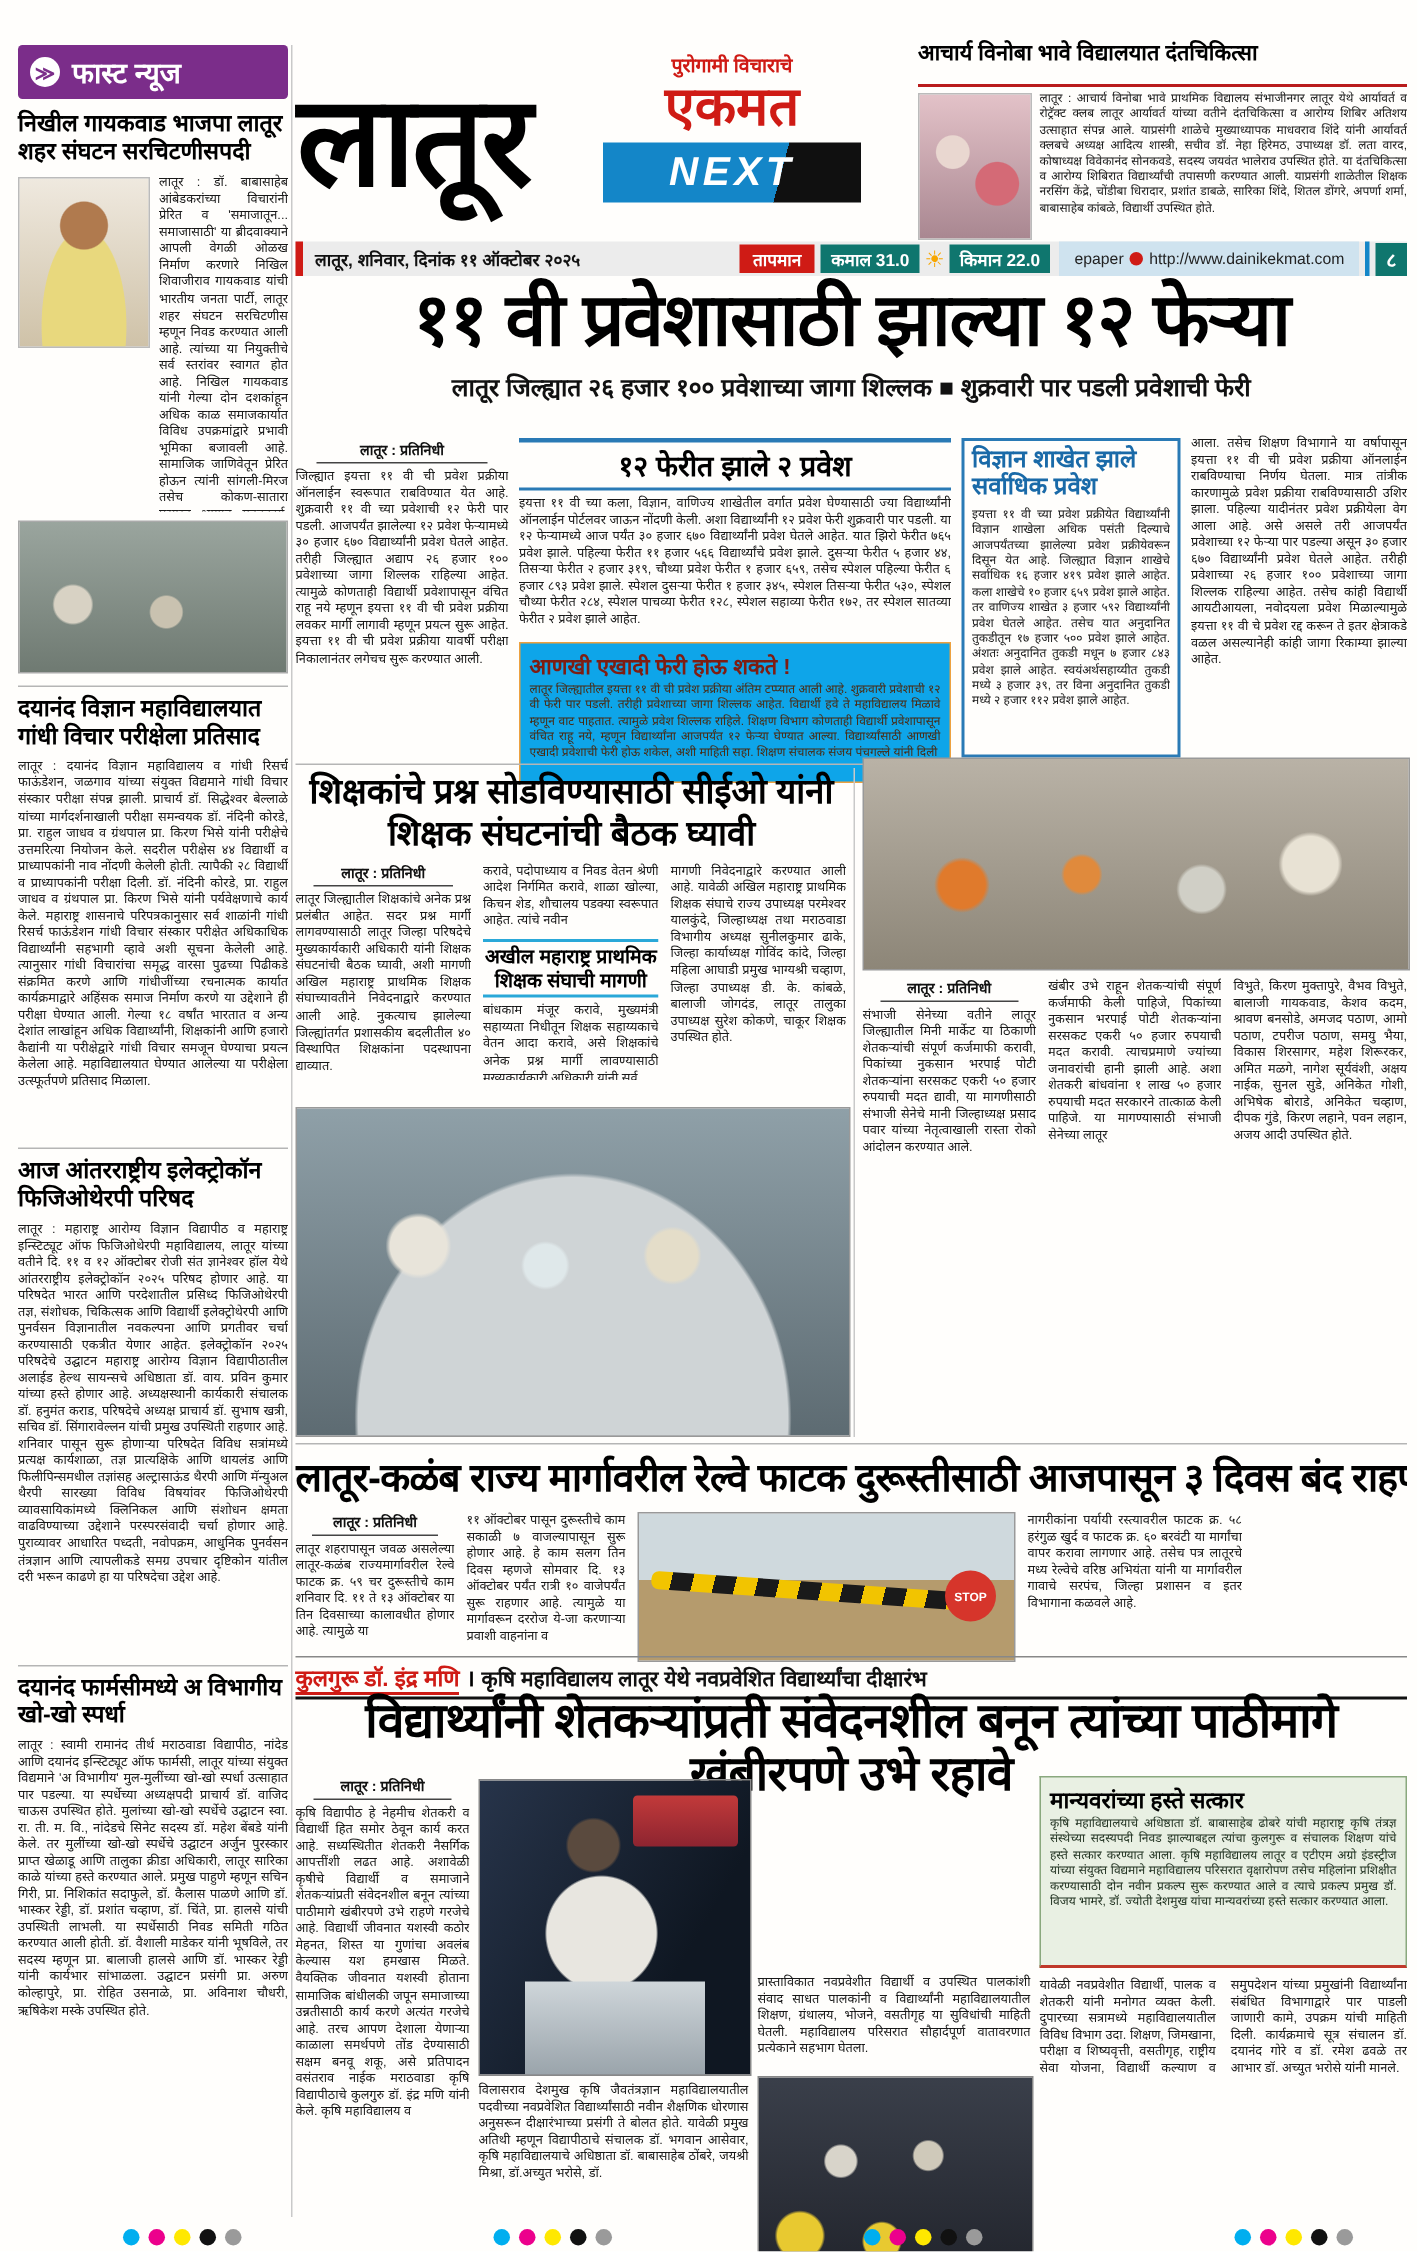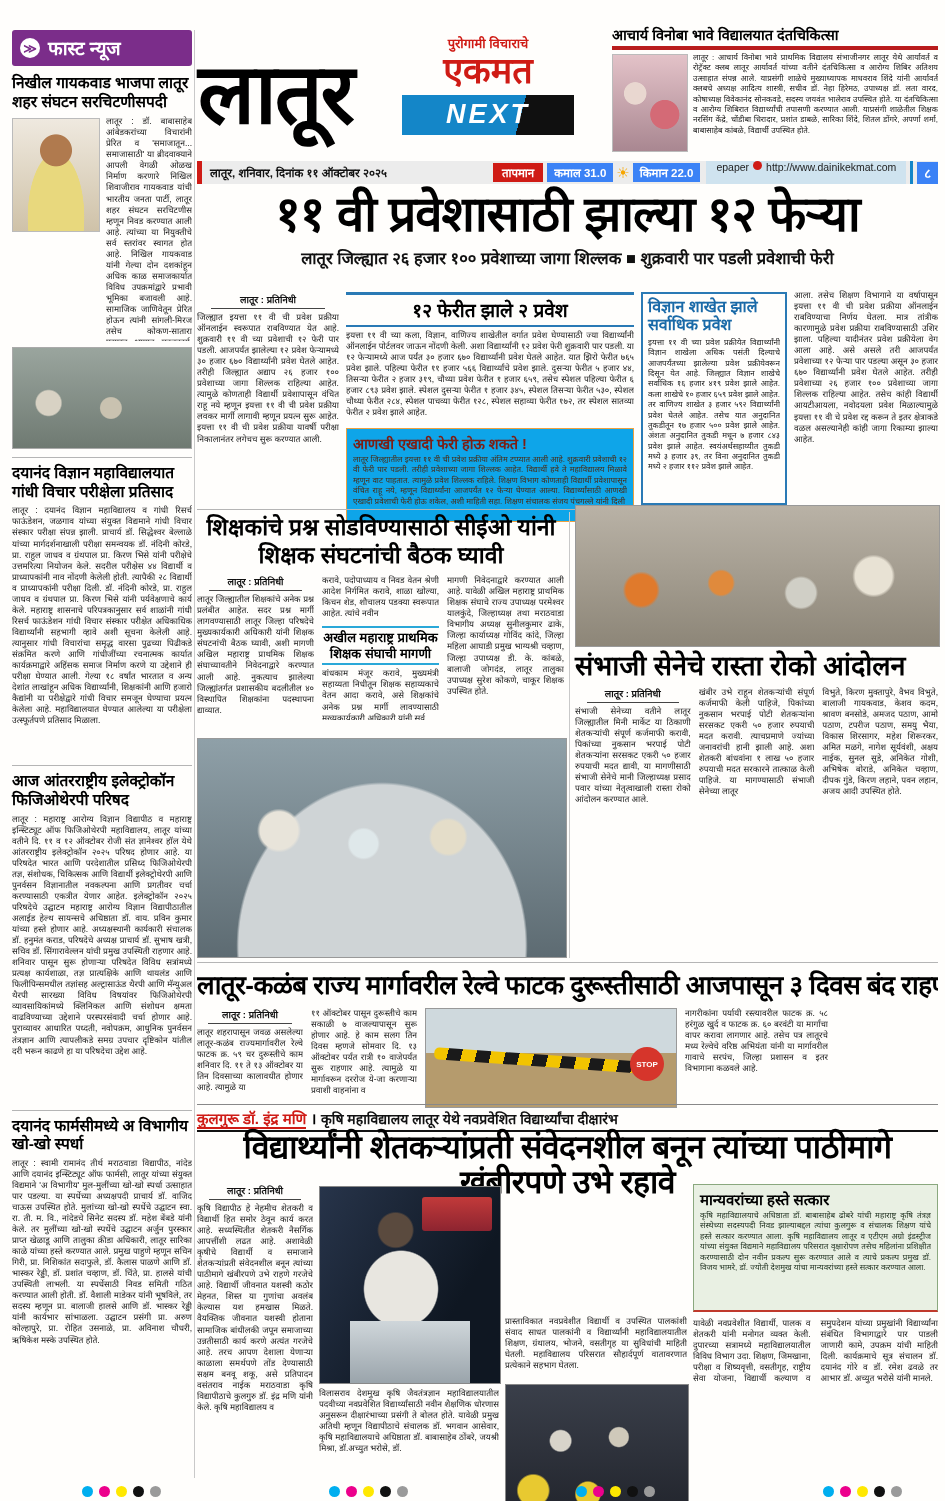"आचार्य विनोबा भावे विद्यालयात" div.hl { border-bottom: 4px solid #b91c1c -> 2px solid #b91c1c; padding-bottom: 2px -> 12px }
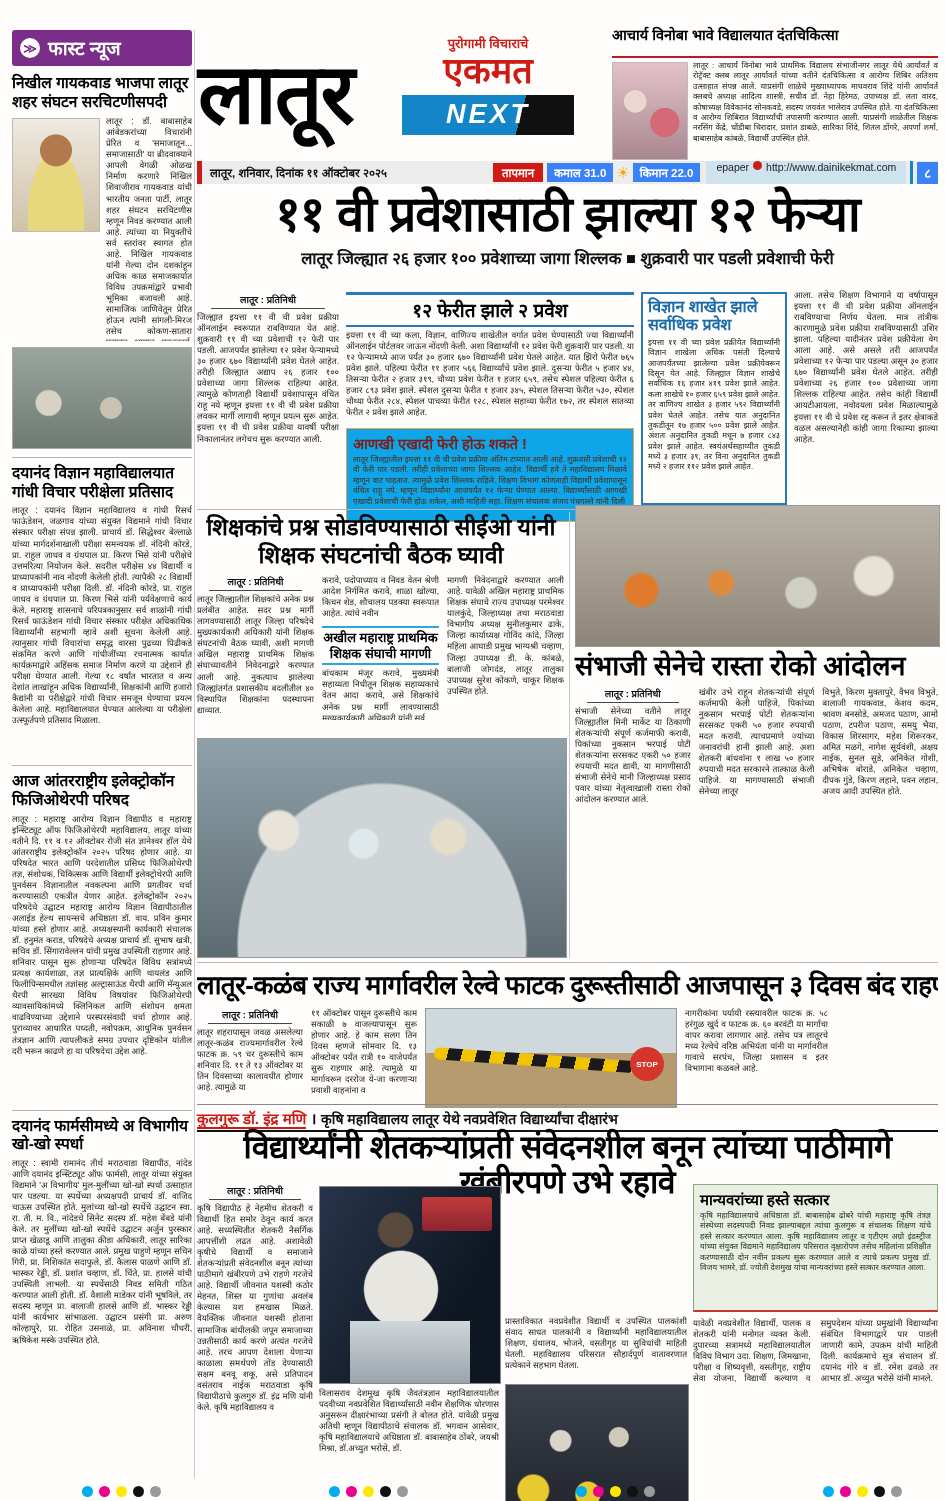"कमाल 31.0" .blackbox { background: #3b82f6 -> #0f766e }
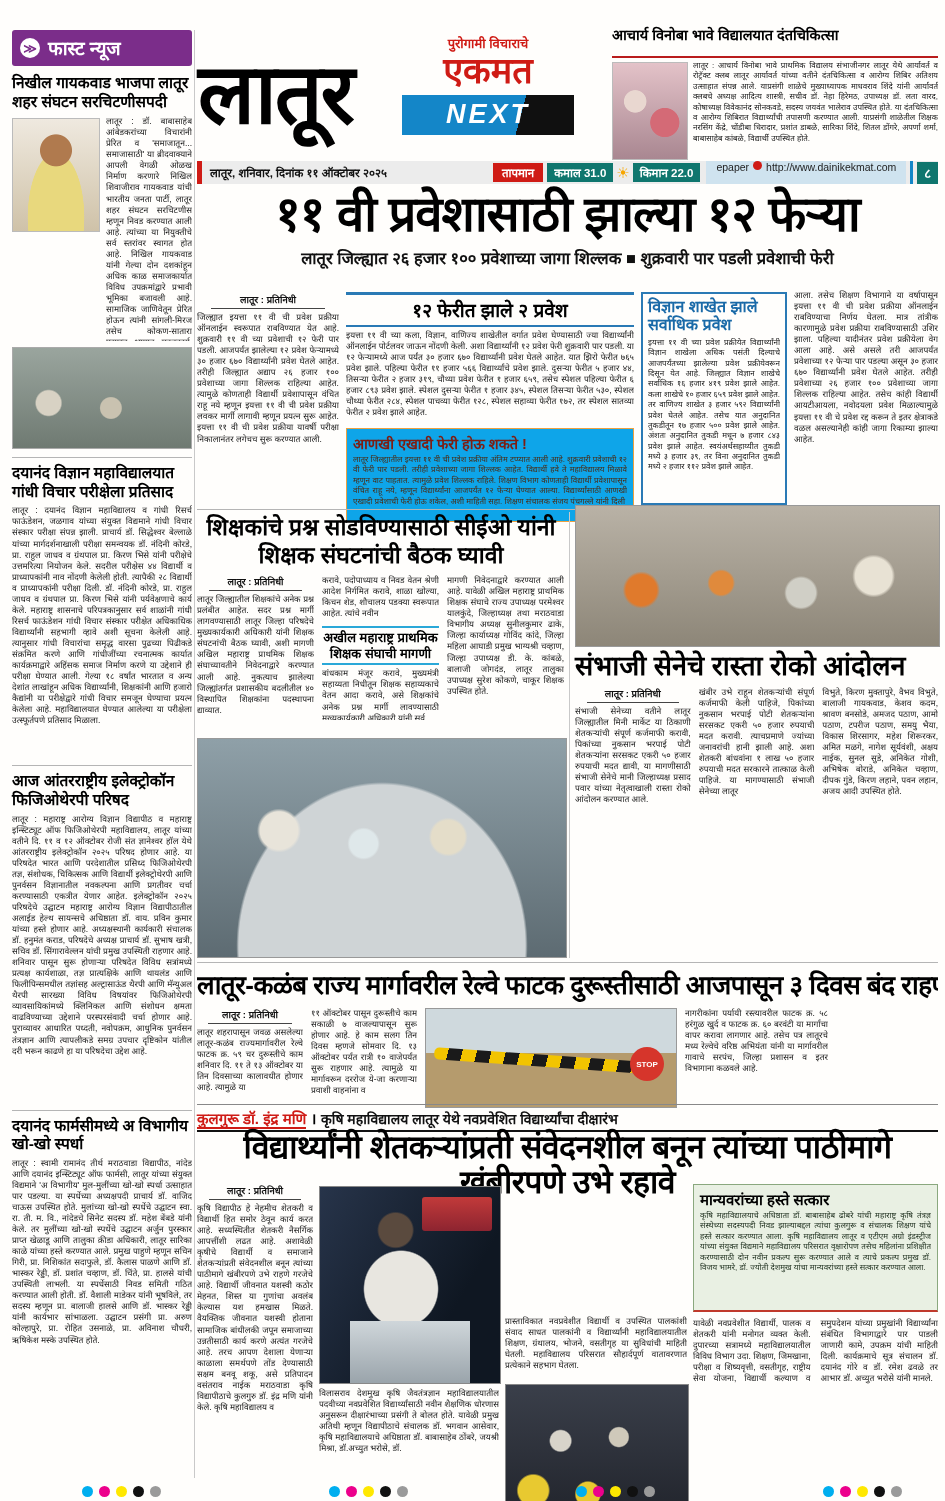"epaper" div { align-items: none -> center }
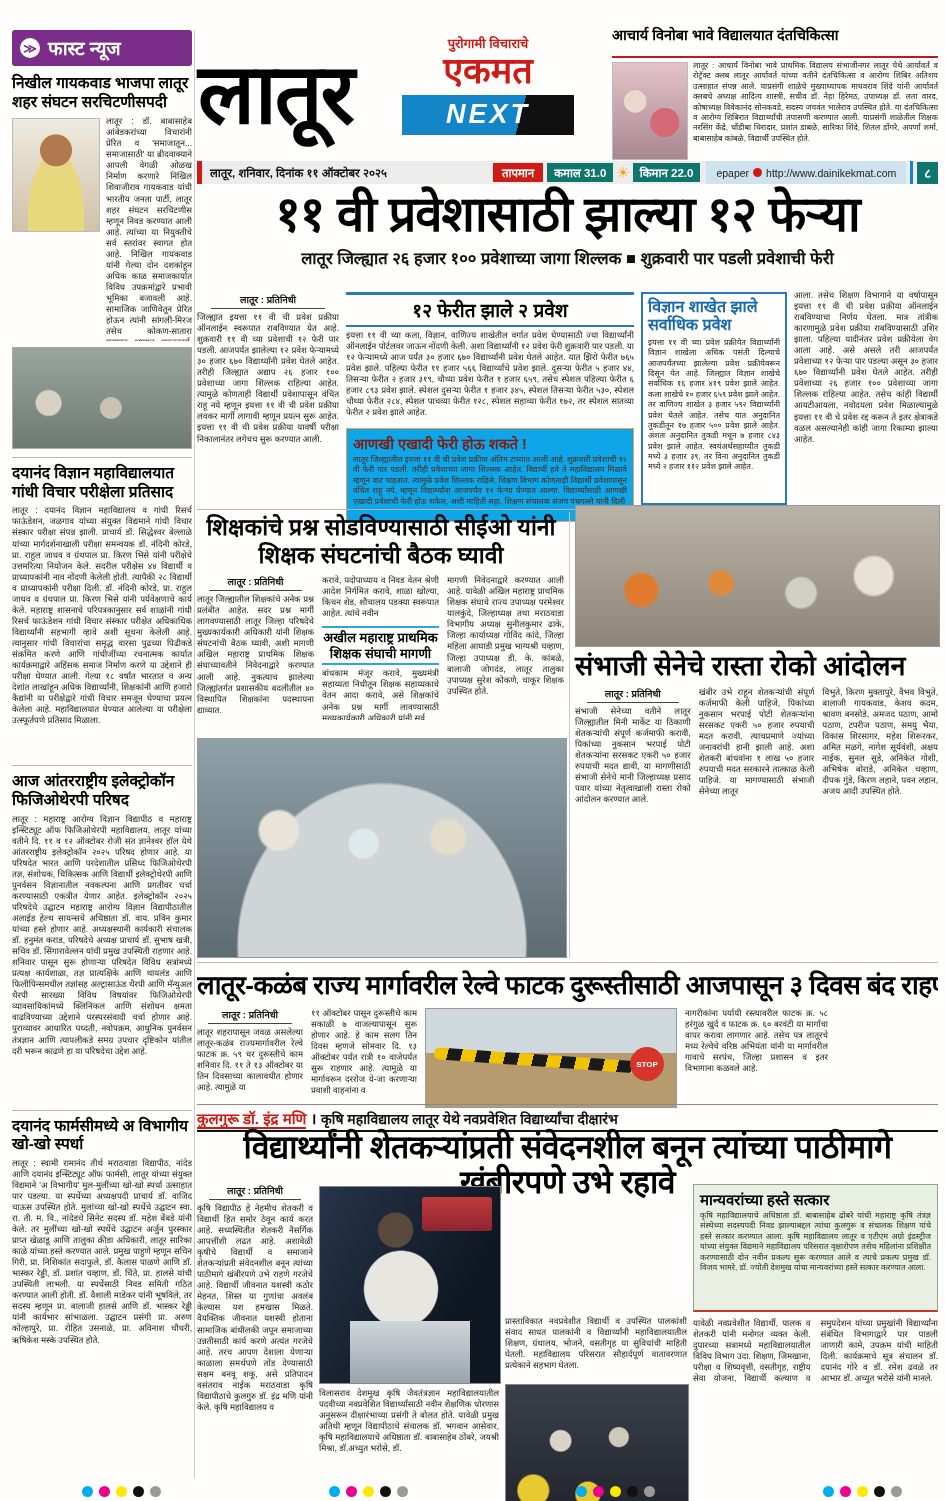"संभाजी सेनेचे रास्ता रोको आंदोलन" div.hl { html: <div>संभाजी सेनेचे रास्ता रोको आंदोलन</div> -> none }
